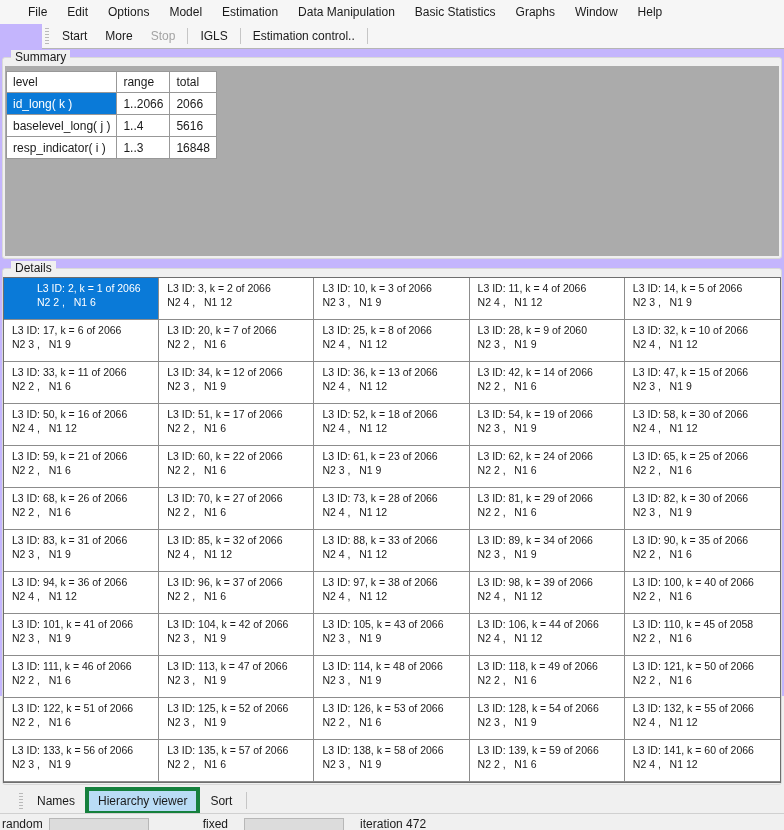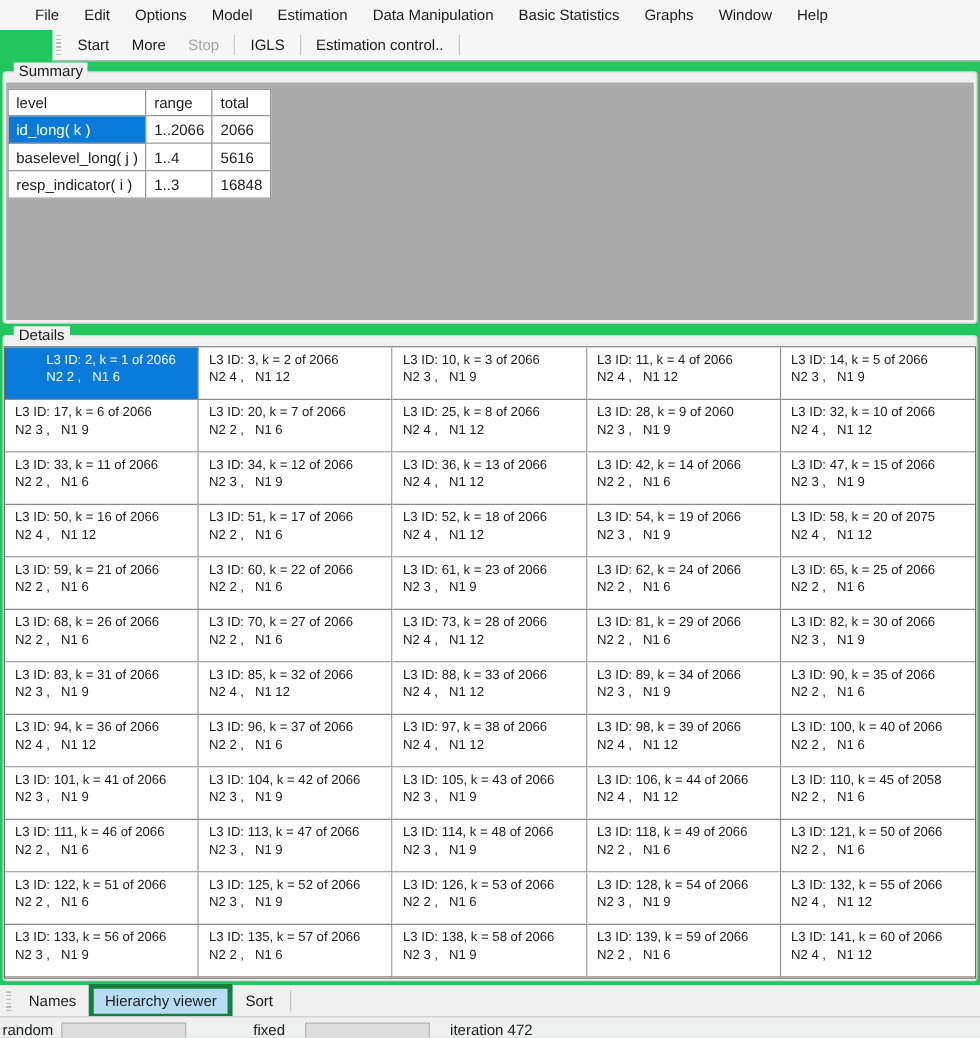"File" .window { background: #22c55e -> #c4b5fd; height: 830px -> 696px }
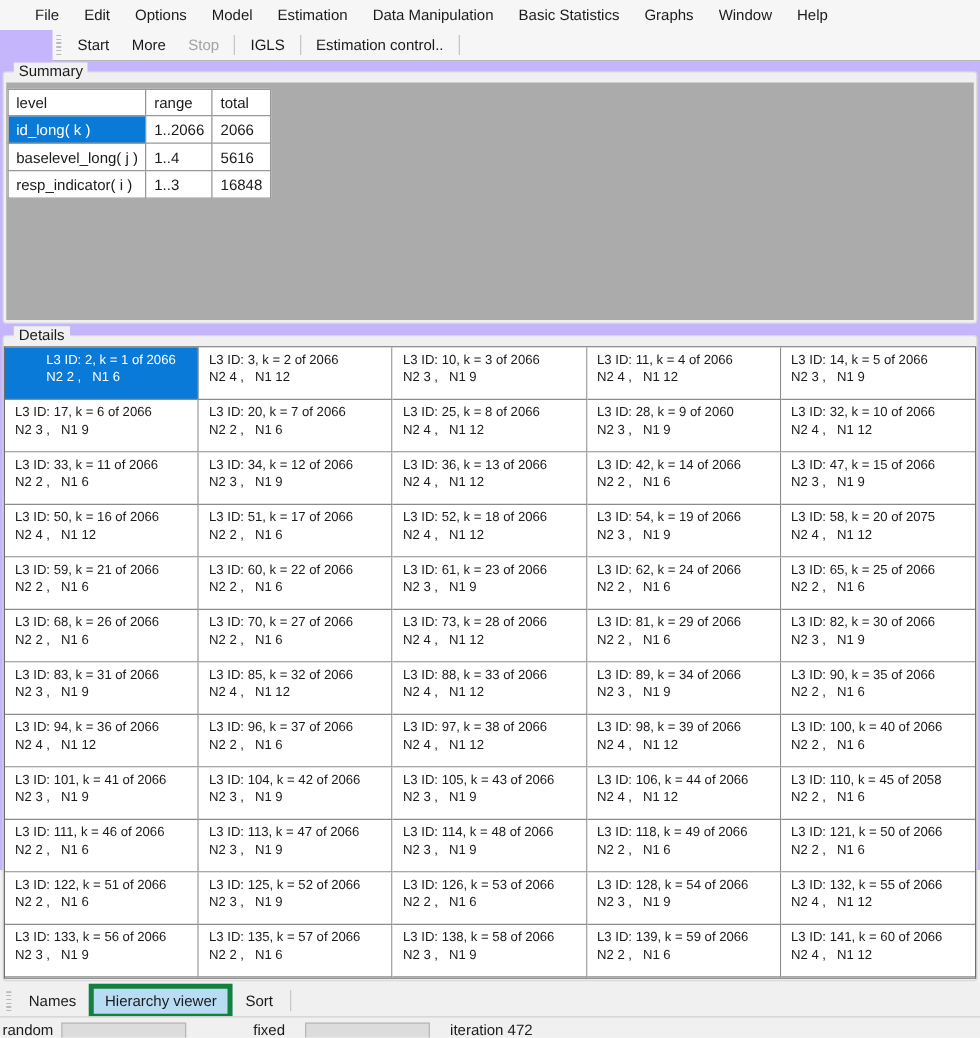"L3 ID: 58, k =" div { text: 20 of 2075 -> 30 of 2066 }
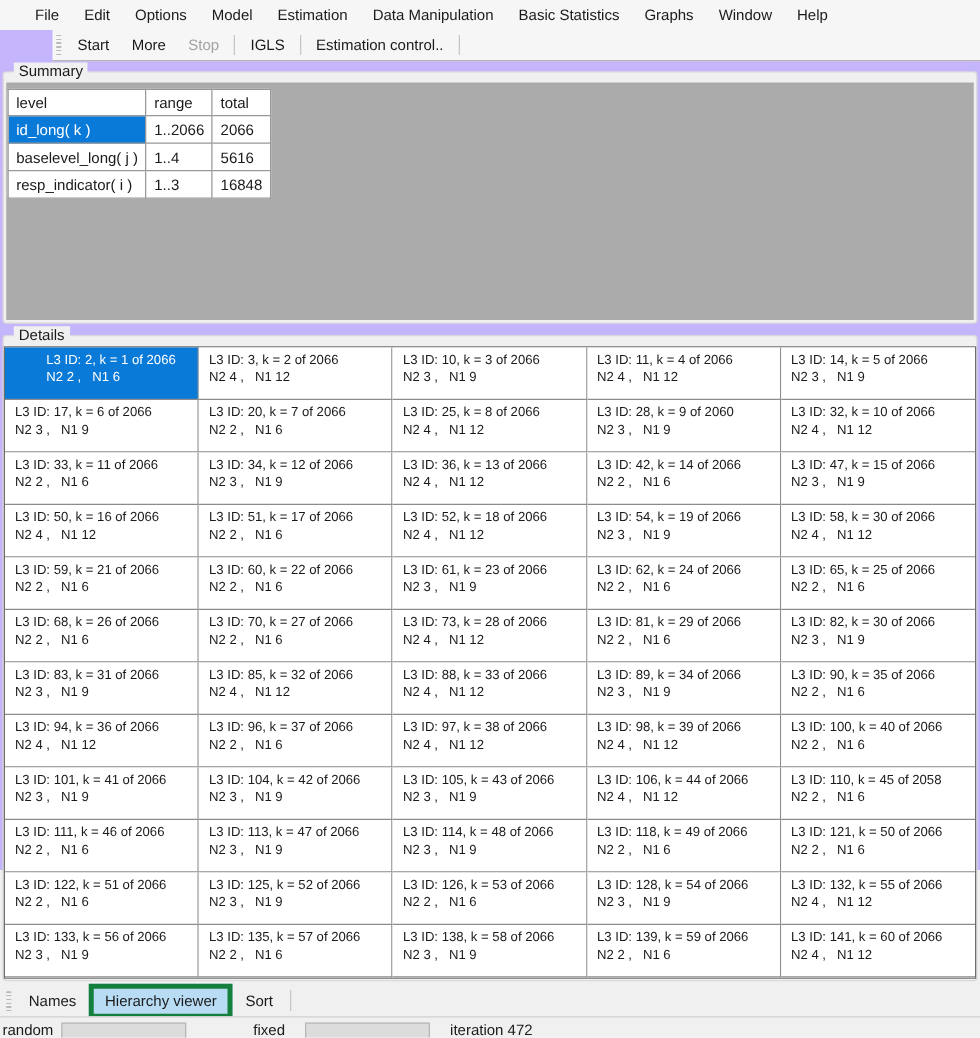"Names" .tabbar { padding-left: 4px -> 18px }
